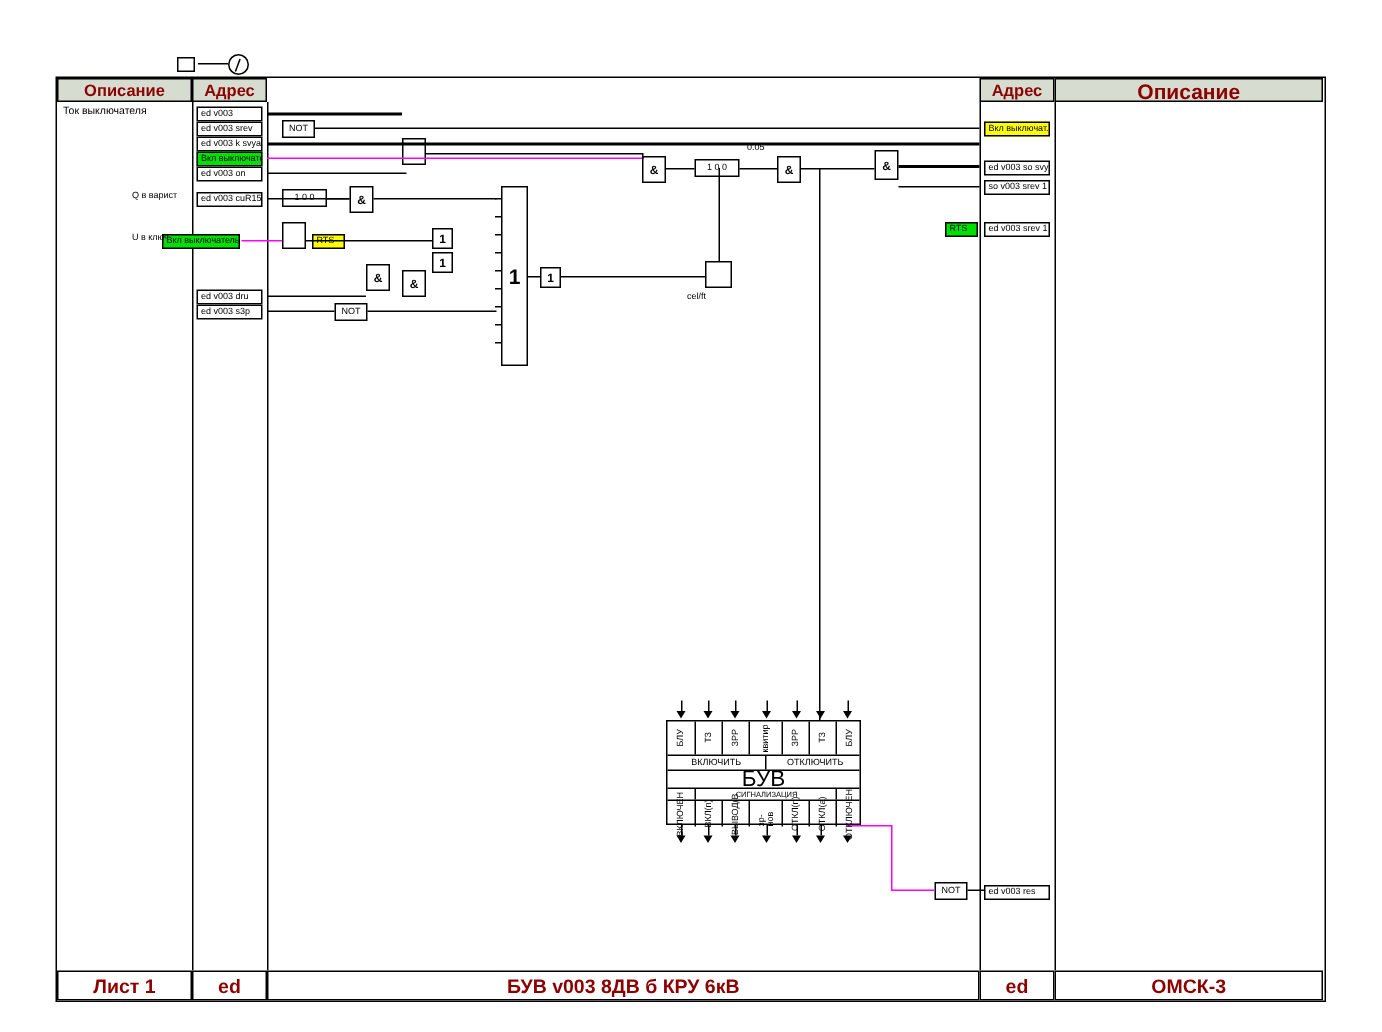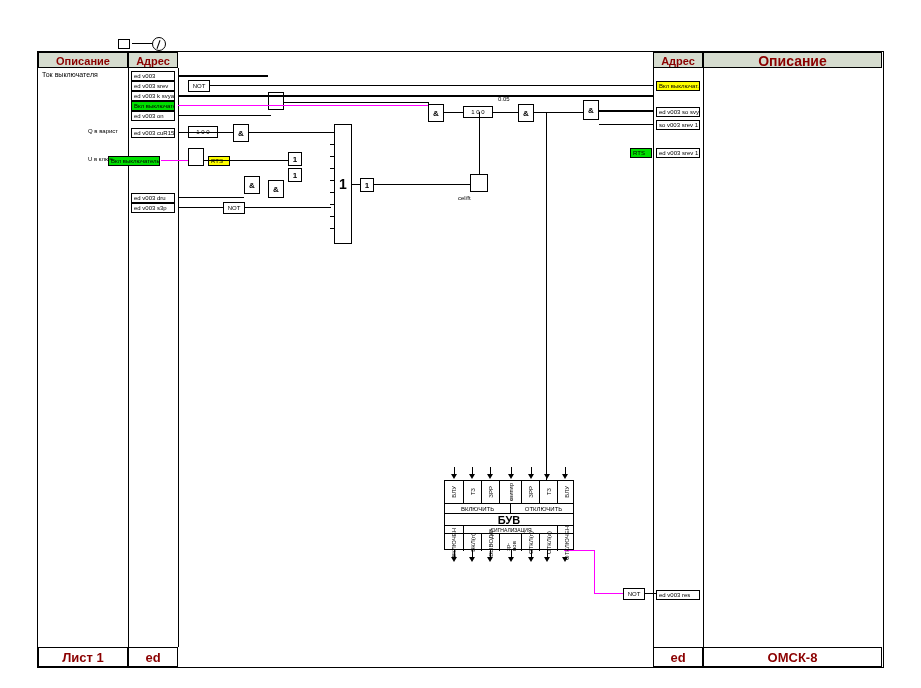"БУВ" div.cell { font-size: 11px -> 15px; font-weight: bold -> normal }
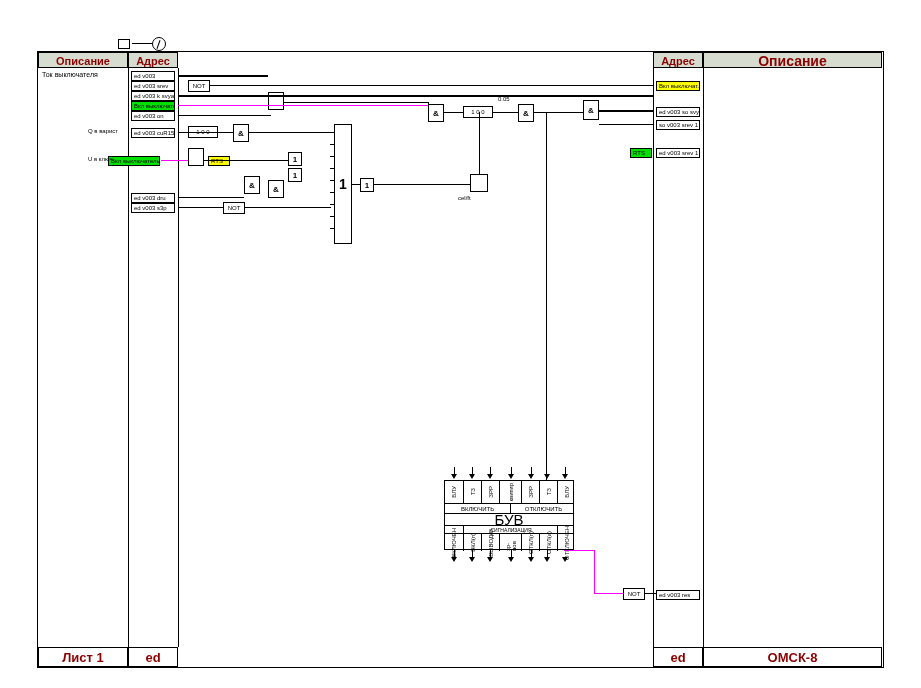"БУВ v003 8ДВ б КРУ" div.ftr { html: none -> <div>БУВ v003 8ДВ б КРУ 6кВ</div> }
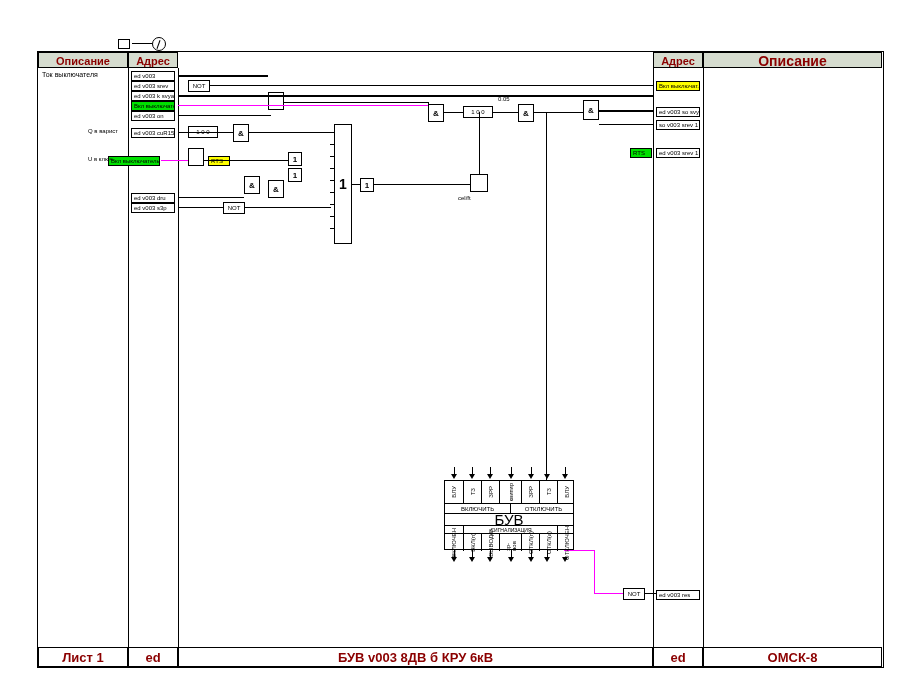"ОМСК-8" div.ftr { text: ОМСК-8 -> ОМСК-3 }
